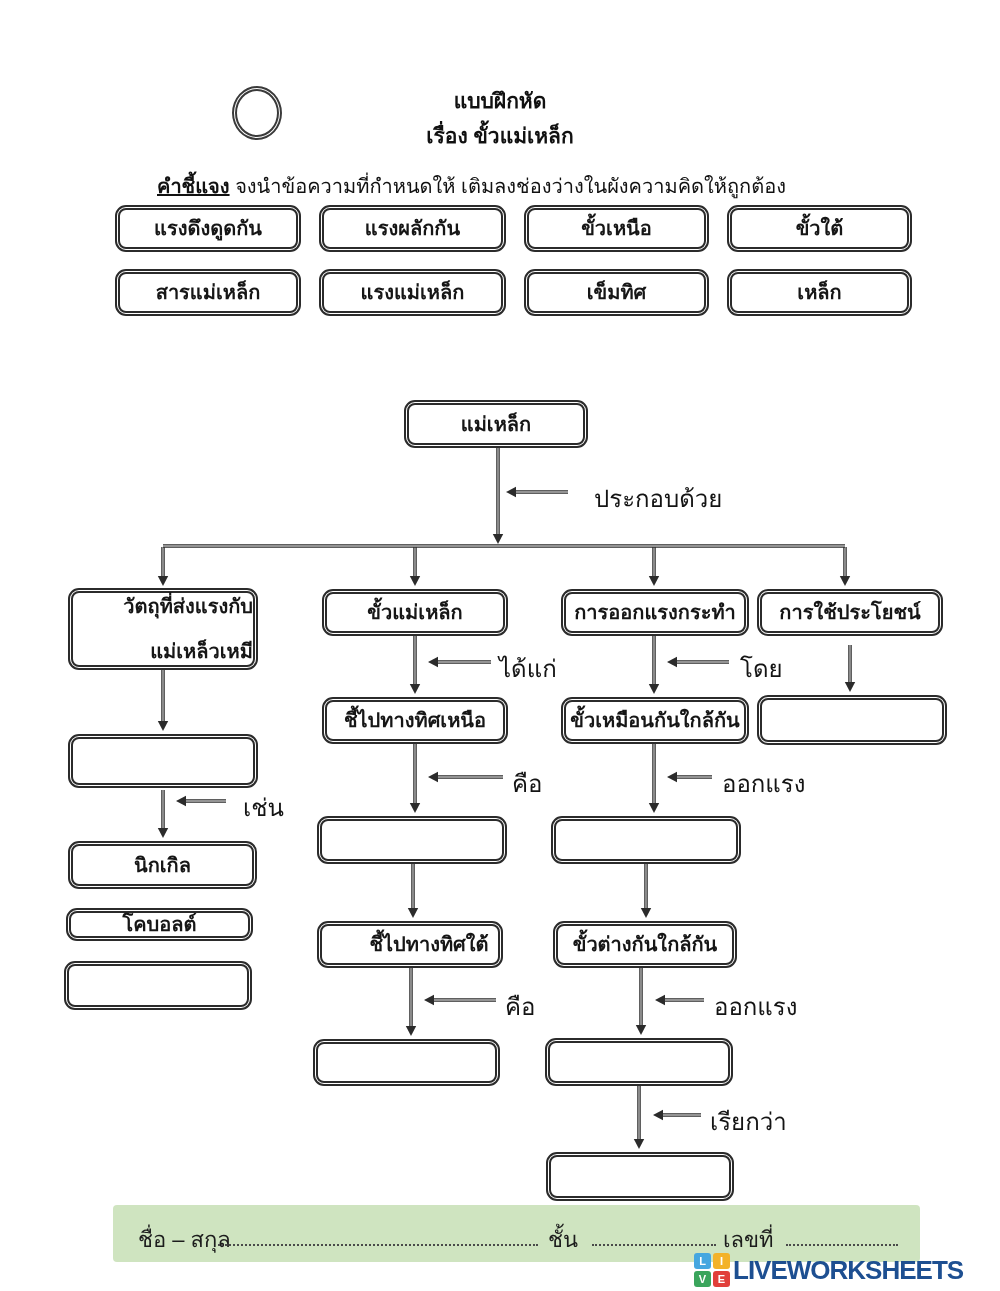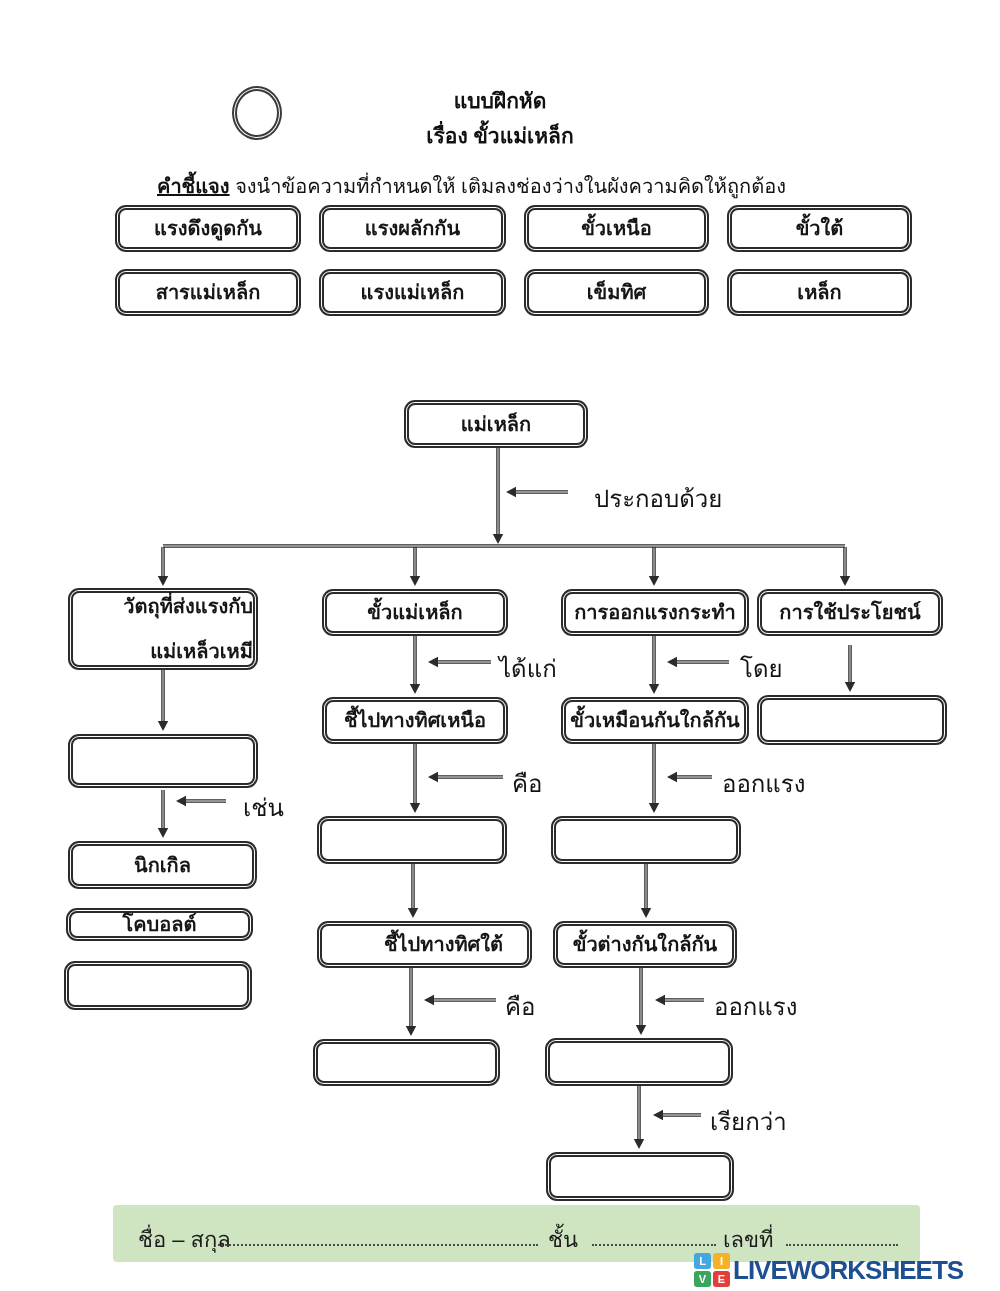"ชี้ไปทางทิศใต้" div.abs { width: 215px -> 186px }
